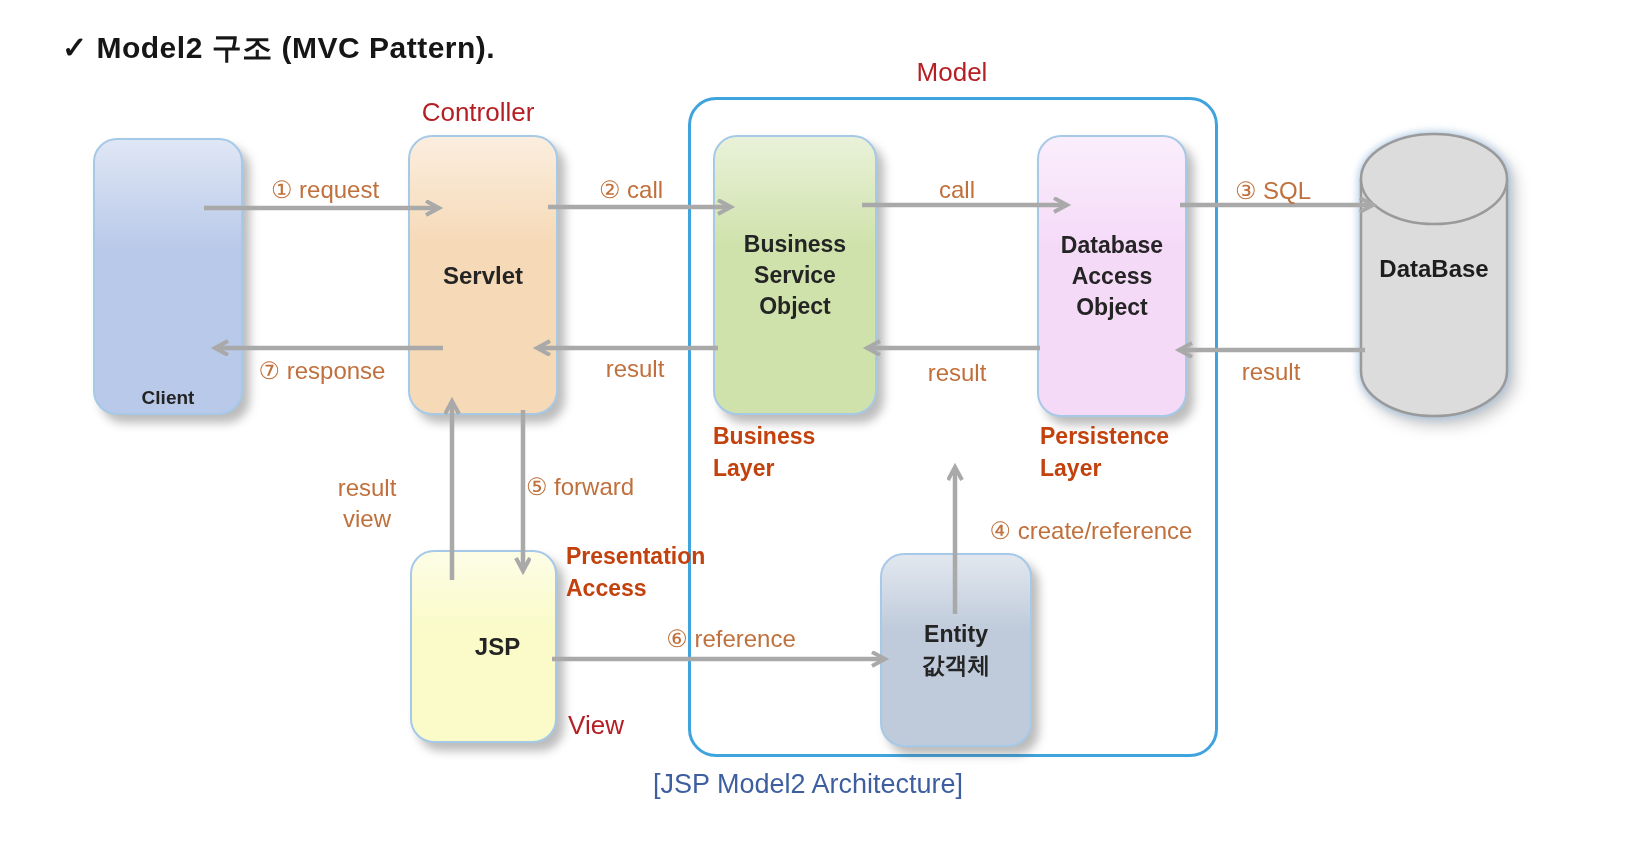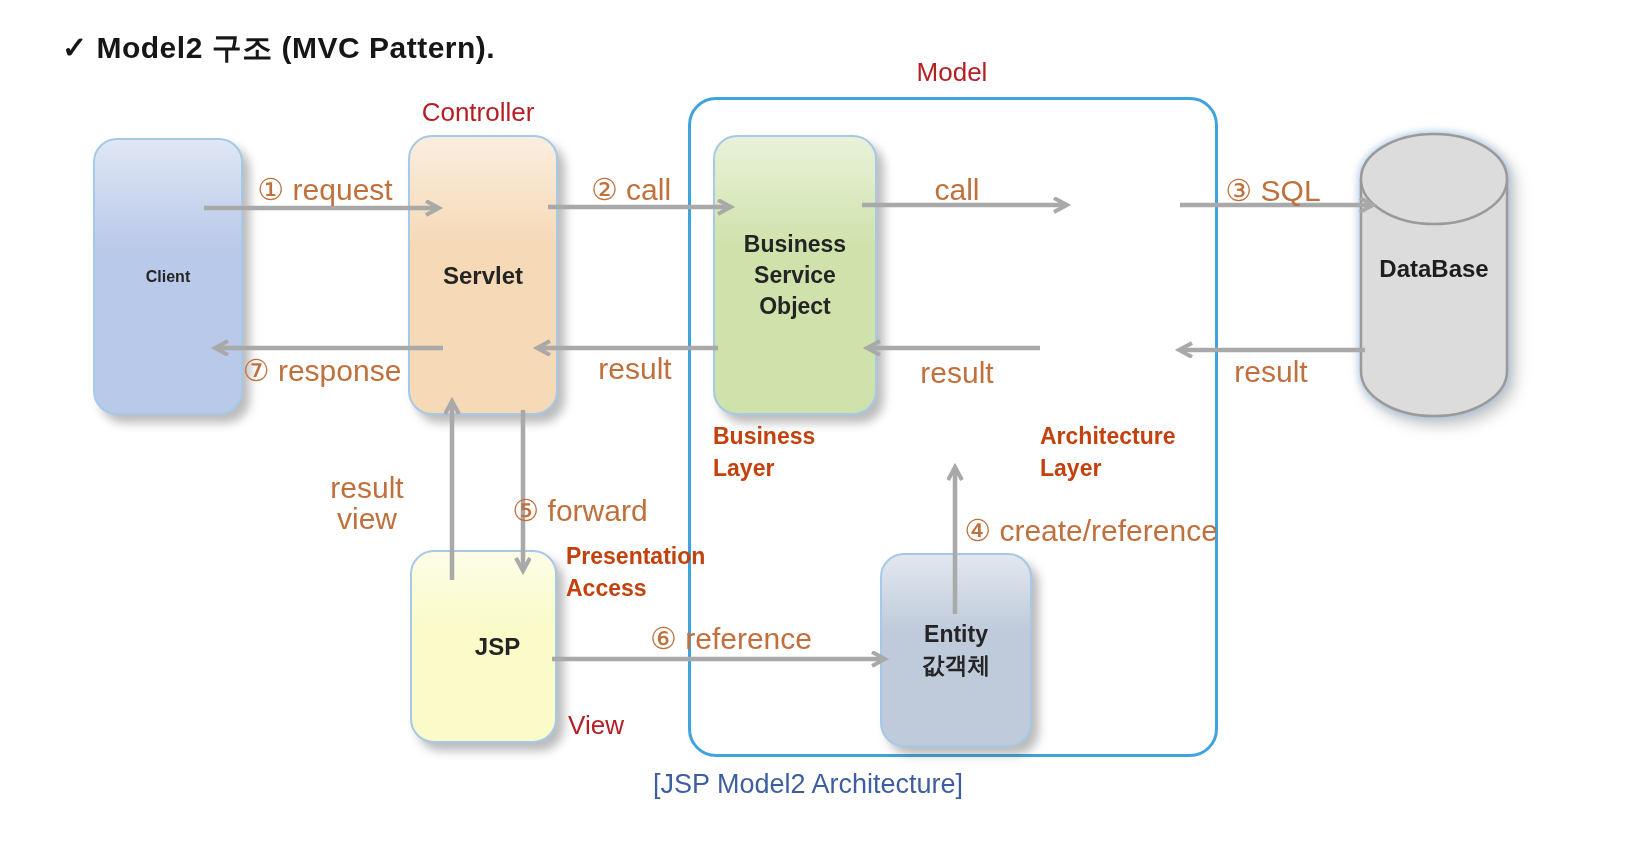"① request" .orange { font-size: 30px -> 24px }
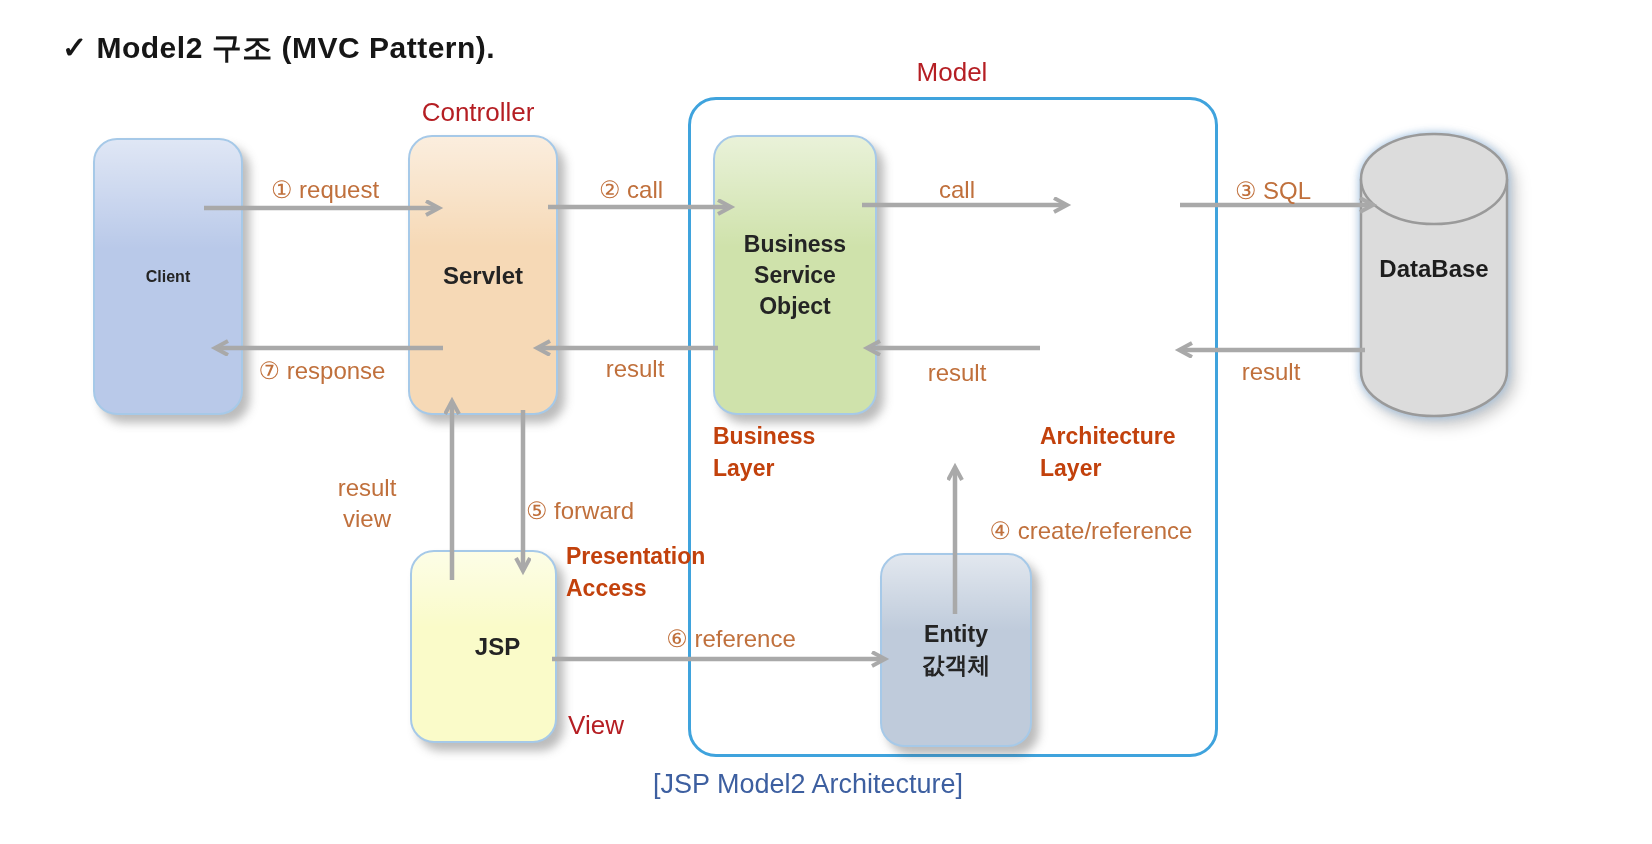"Database Access Object" div.node { html: none -> <div> <span>Database Access Object</span> </div> }
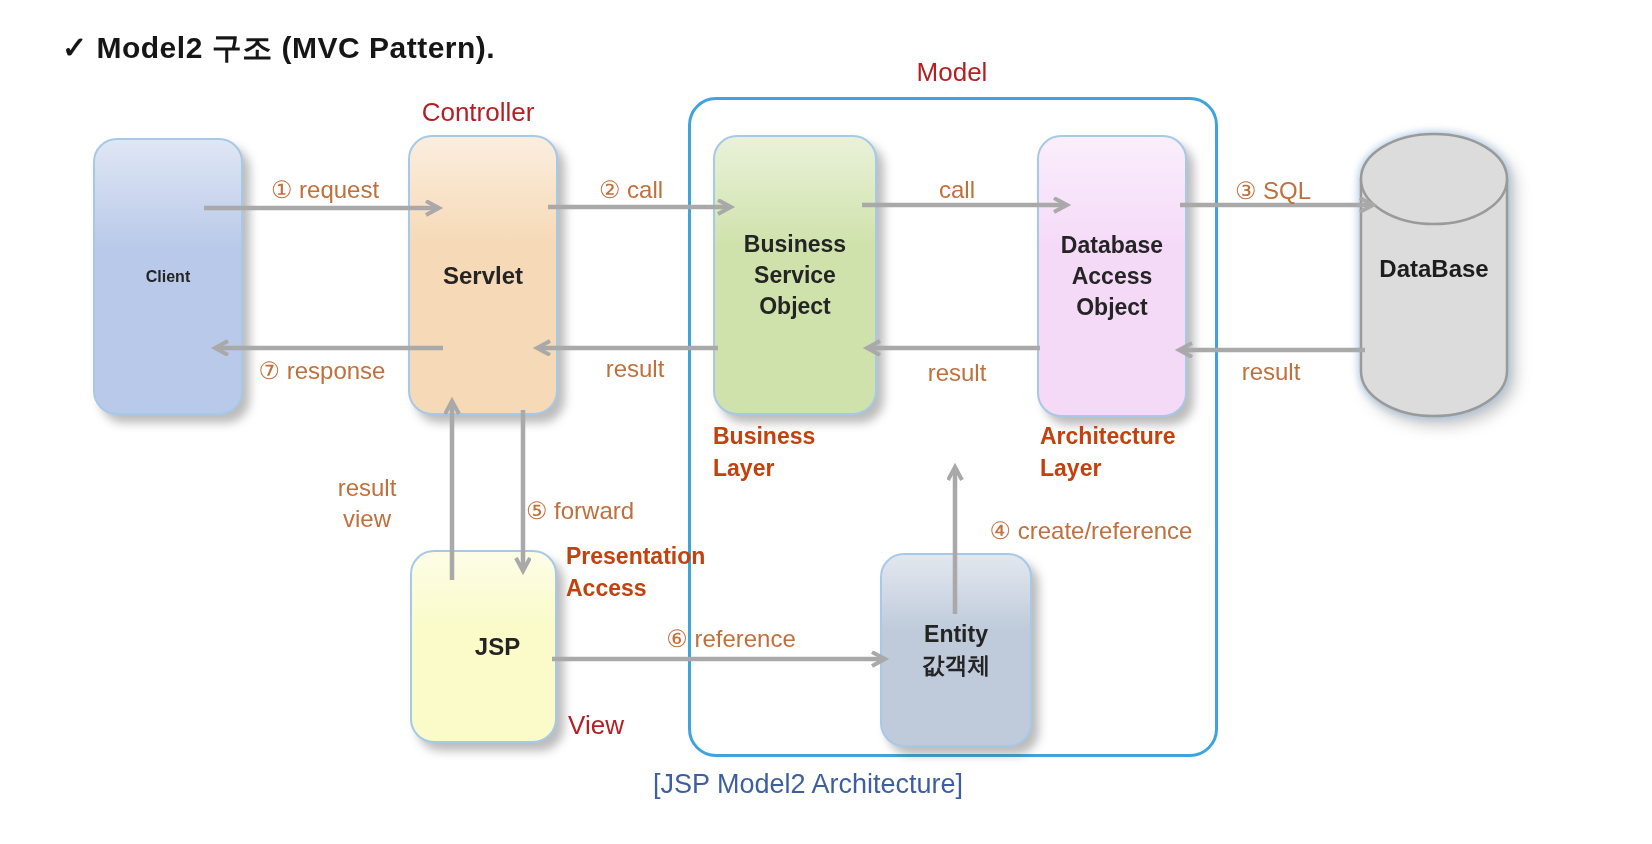"Client" .client { align-items: none -> flex-end; font-size: 16px -> 19px }
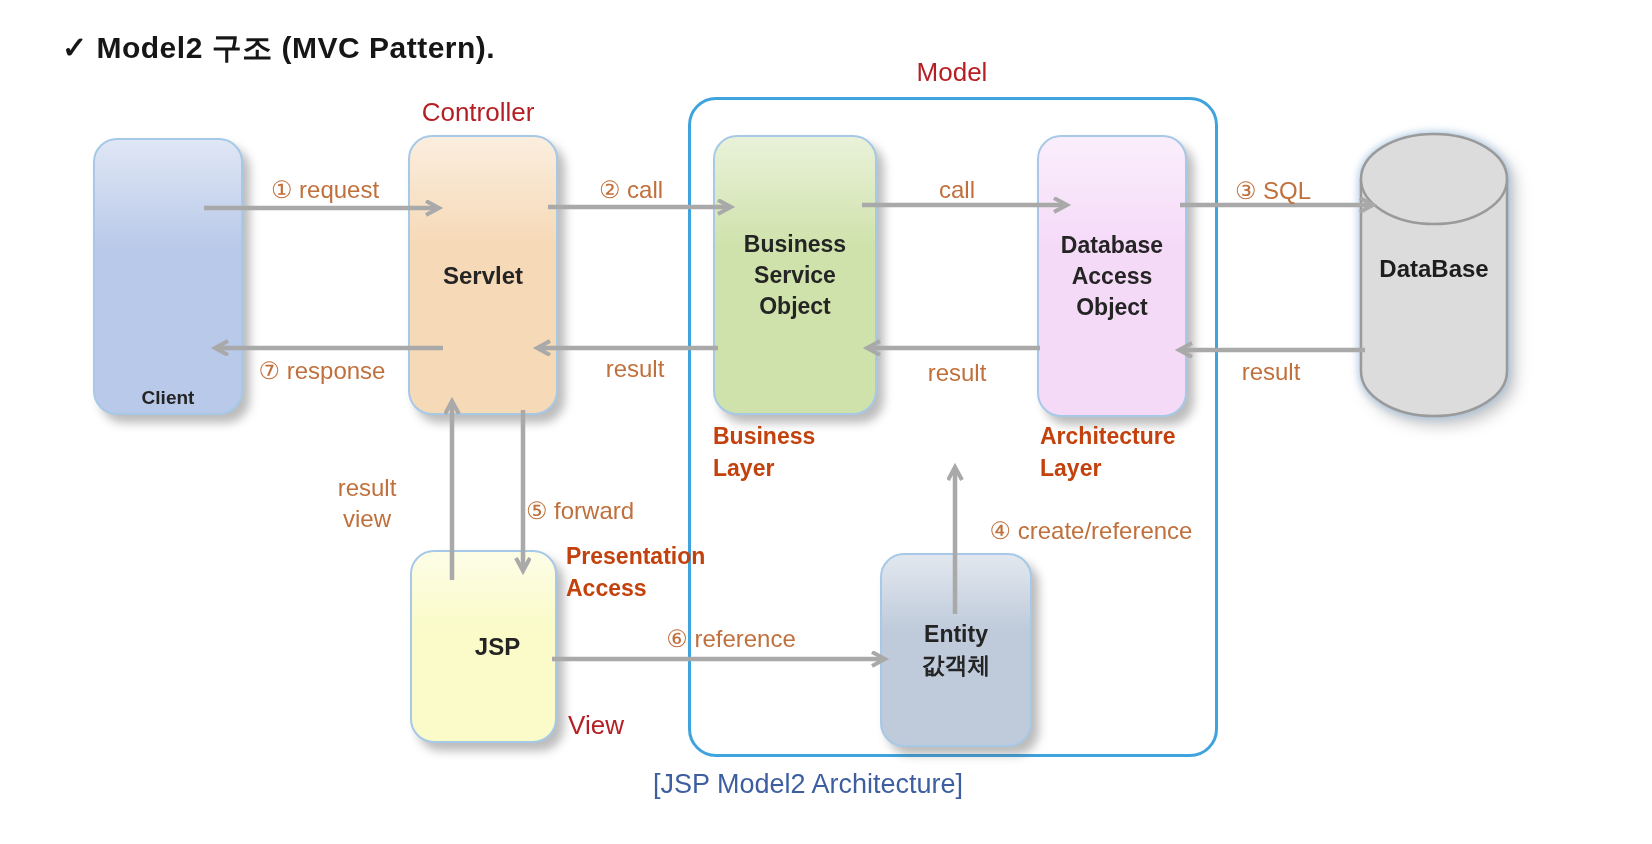"Architecture" div.layer { text: Architecture -> Persistence }
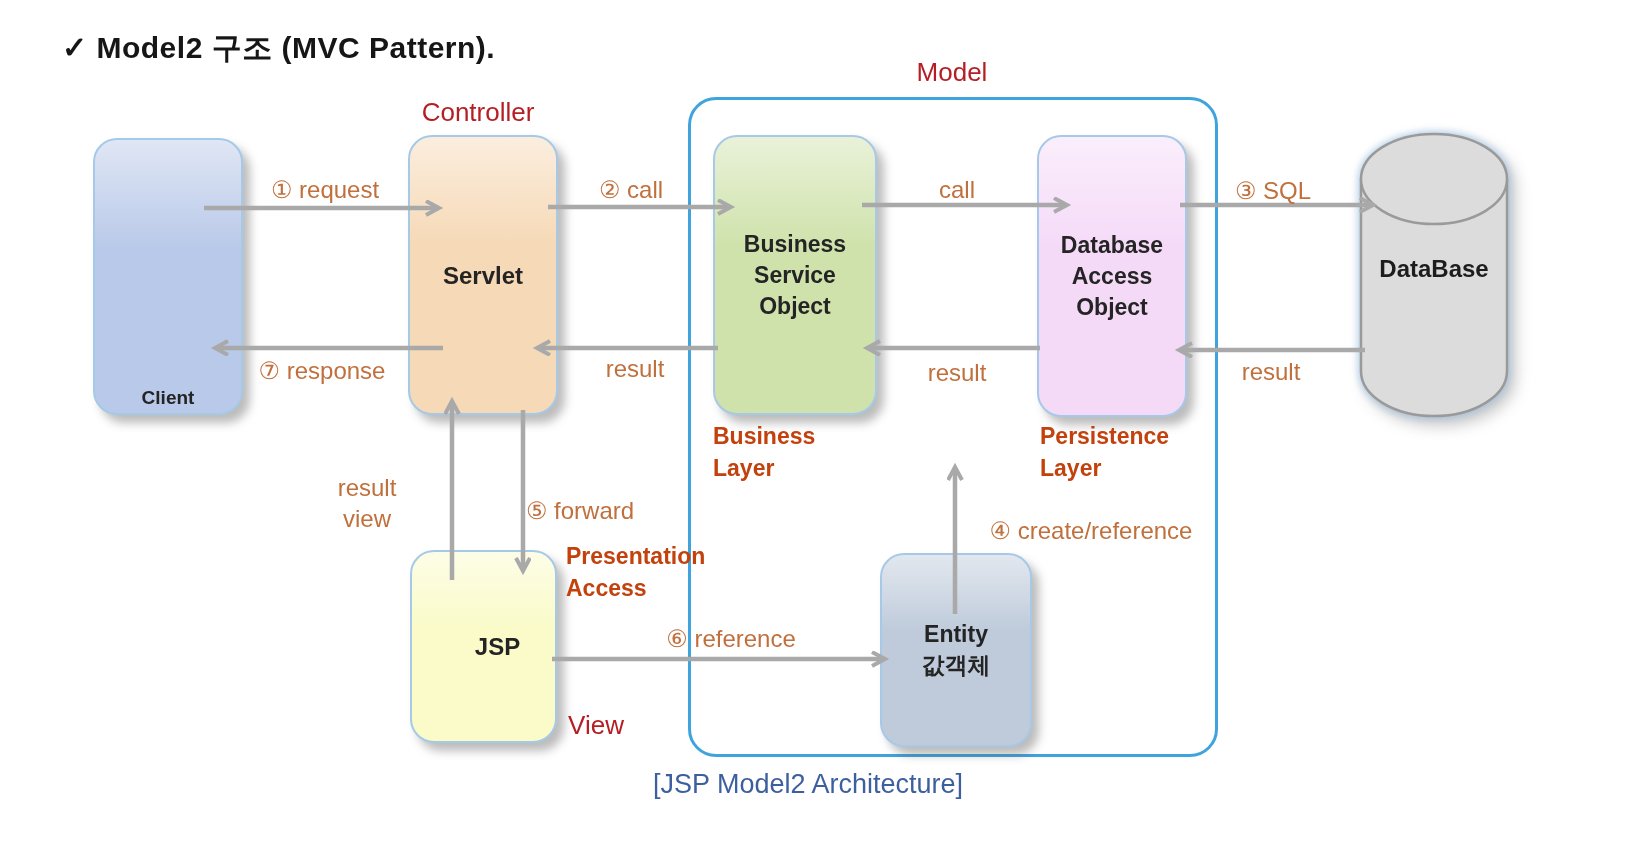"⑤ forward" div.lbl { margin-top: 24px -> none }
